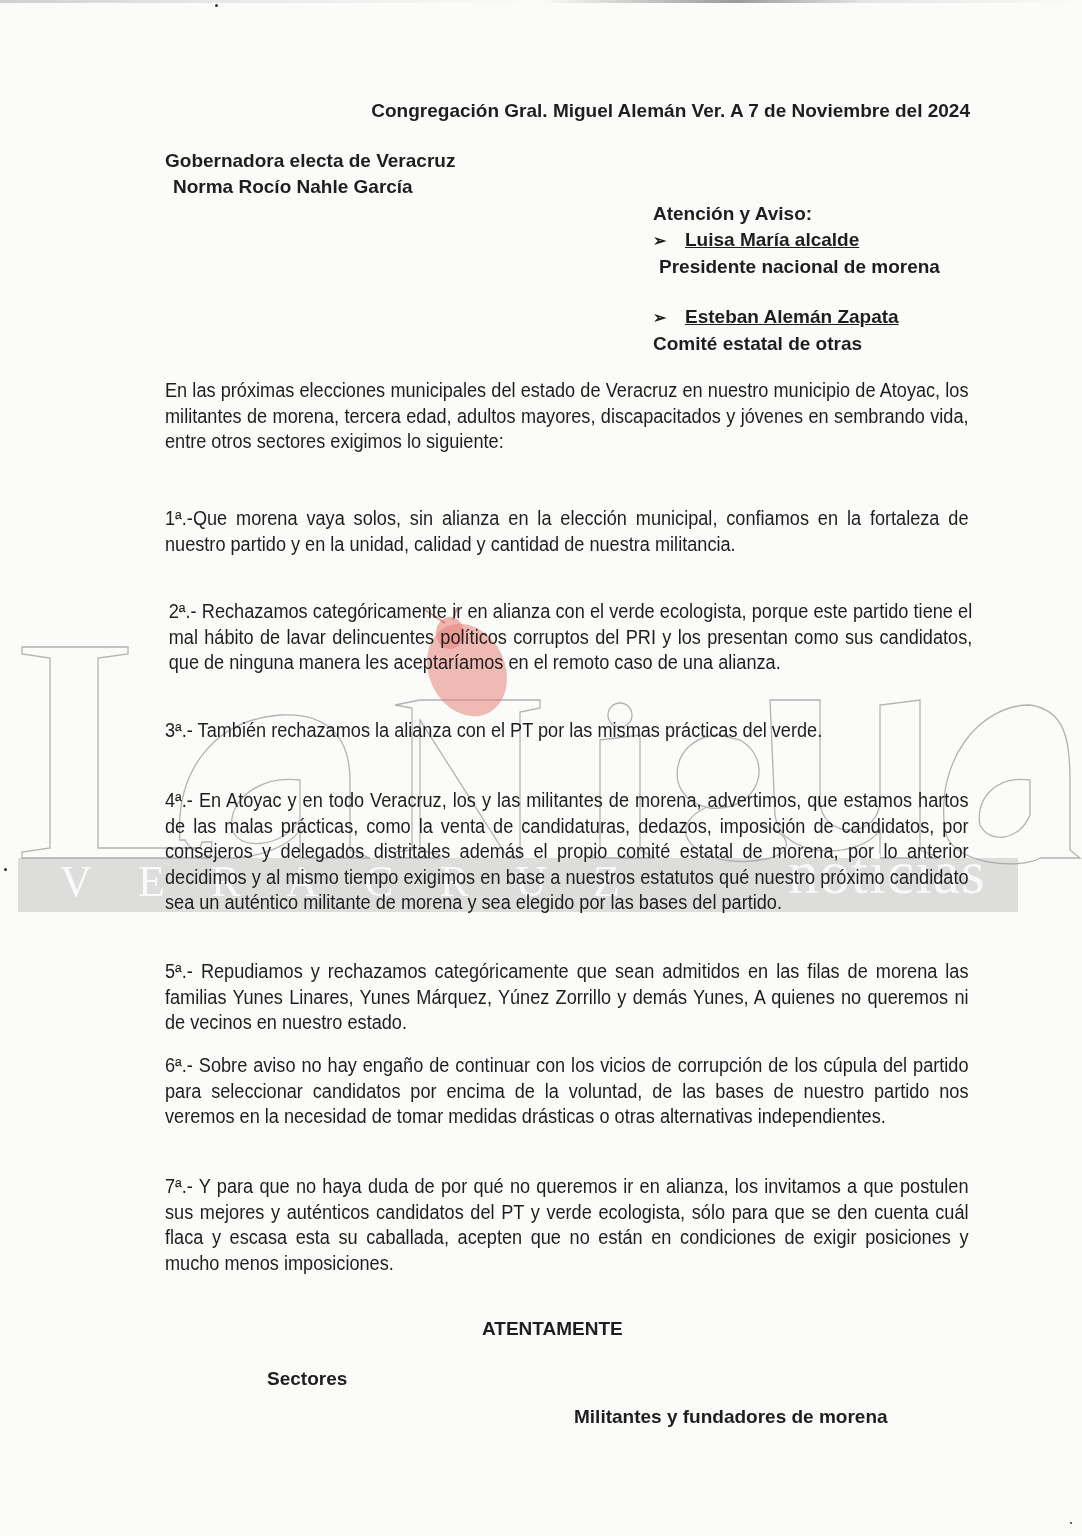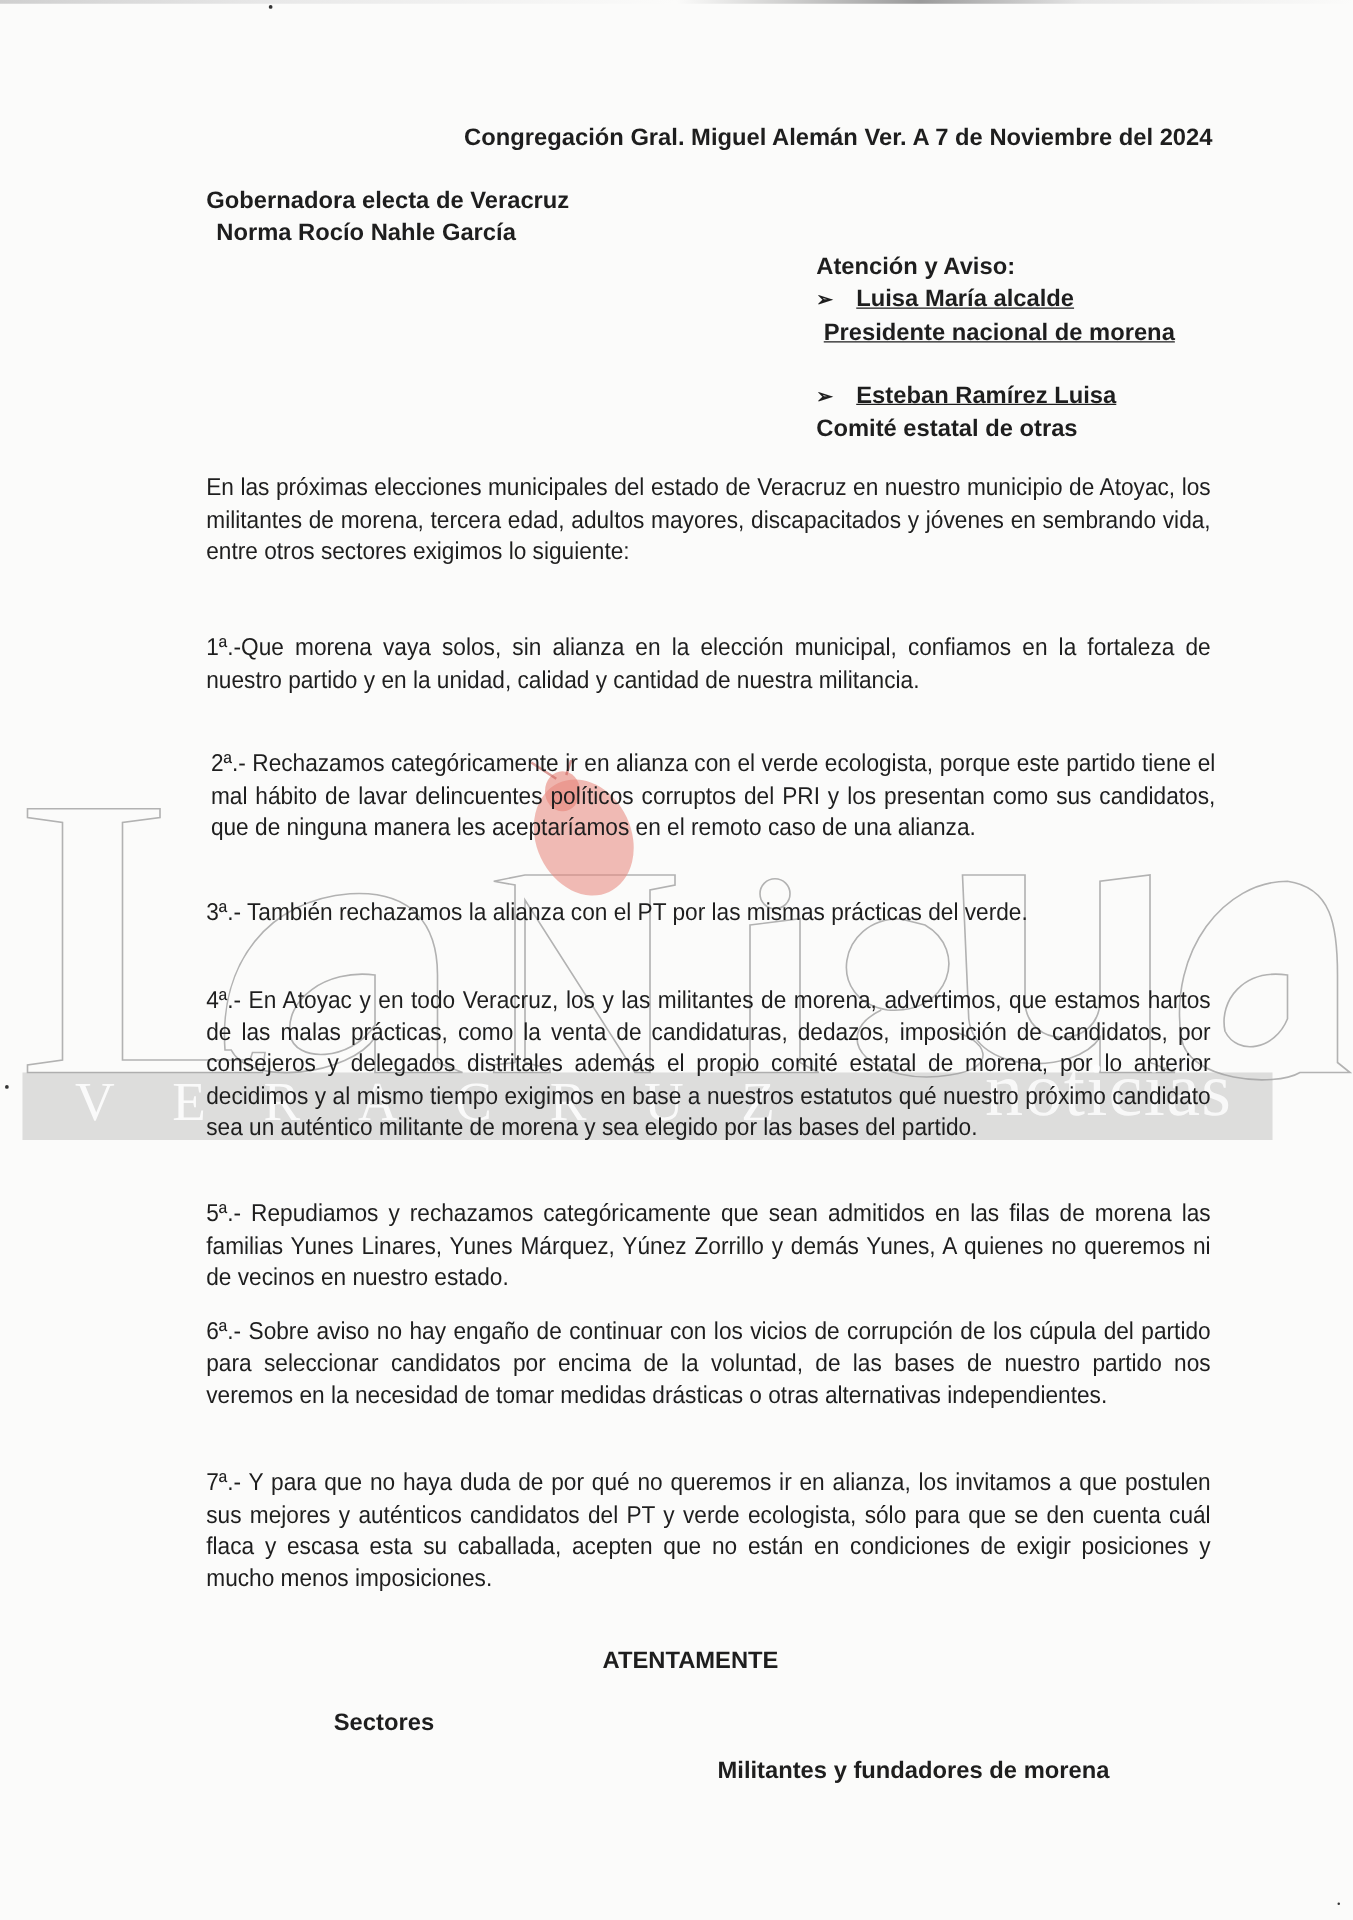"Presidente nacional de morena" .sub { text-decoration: underline -> none }
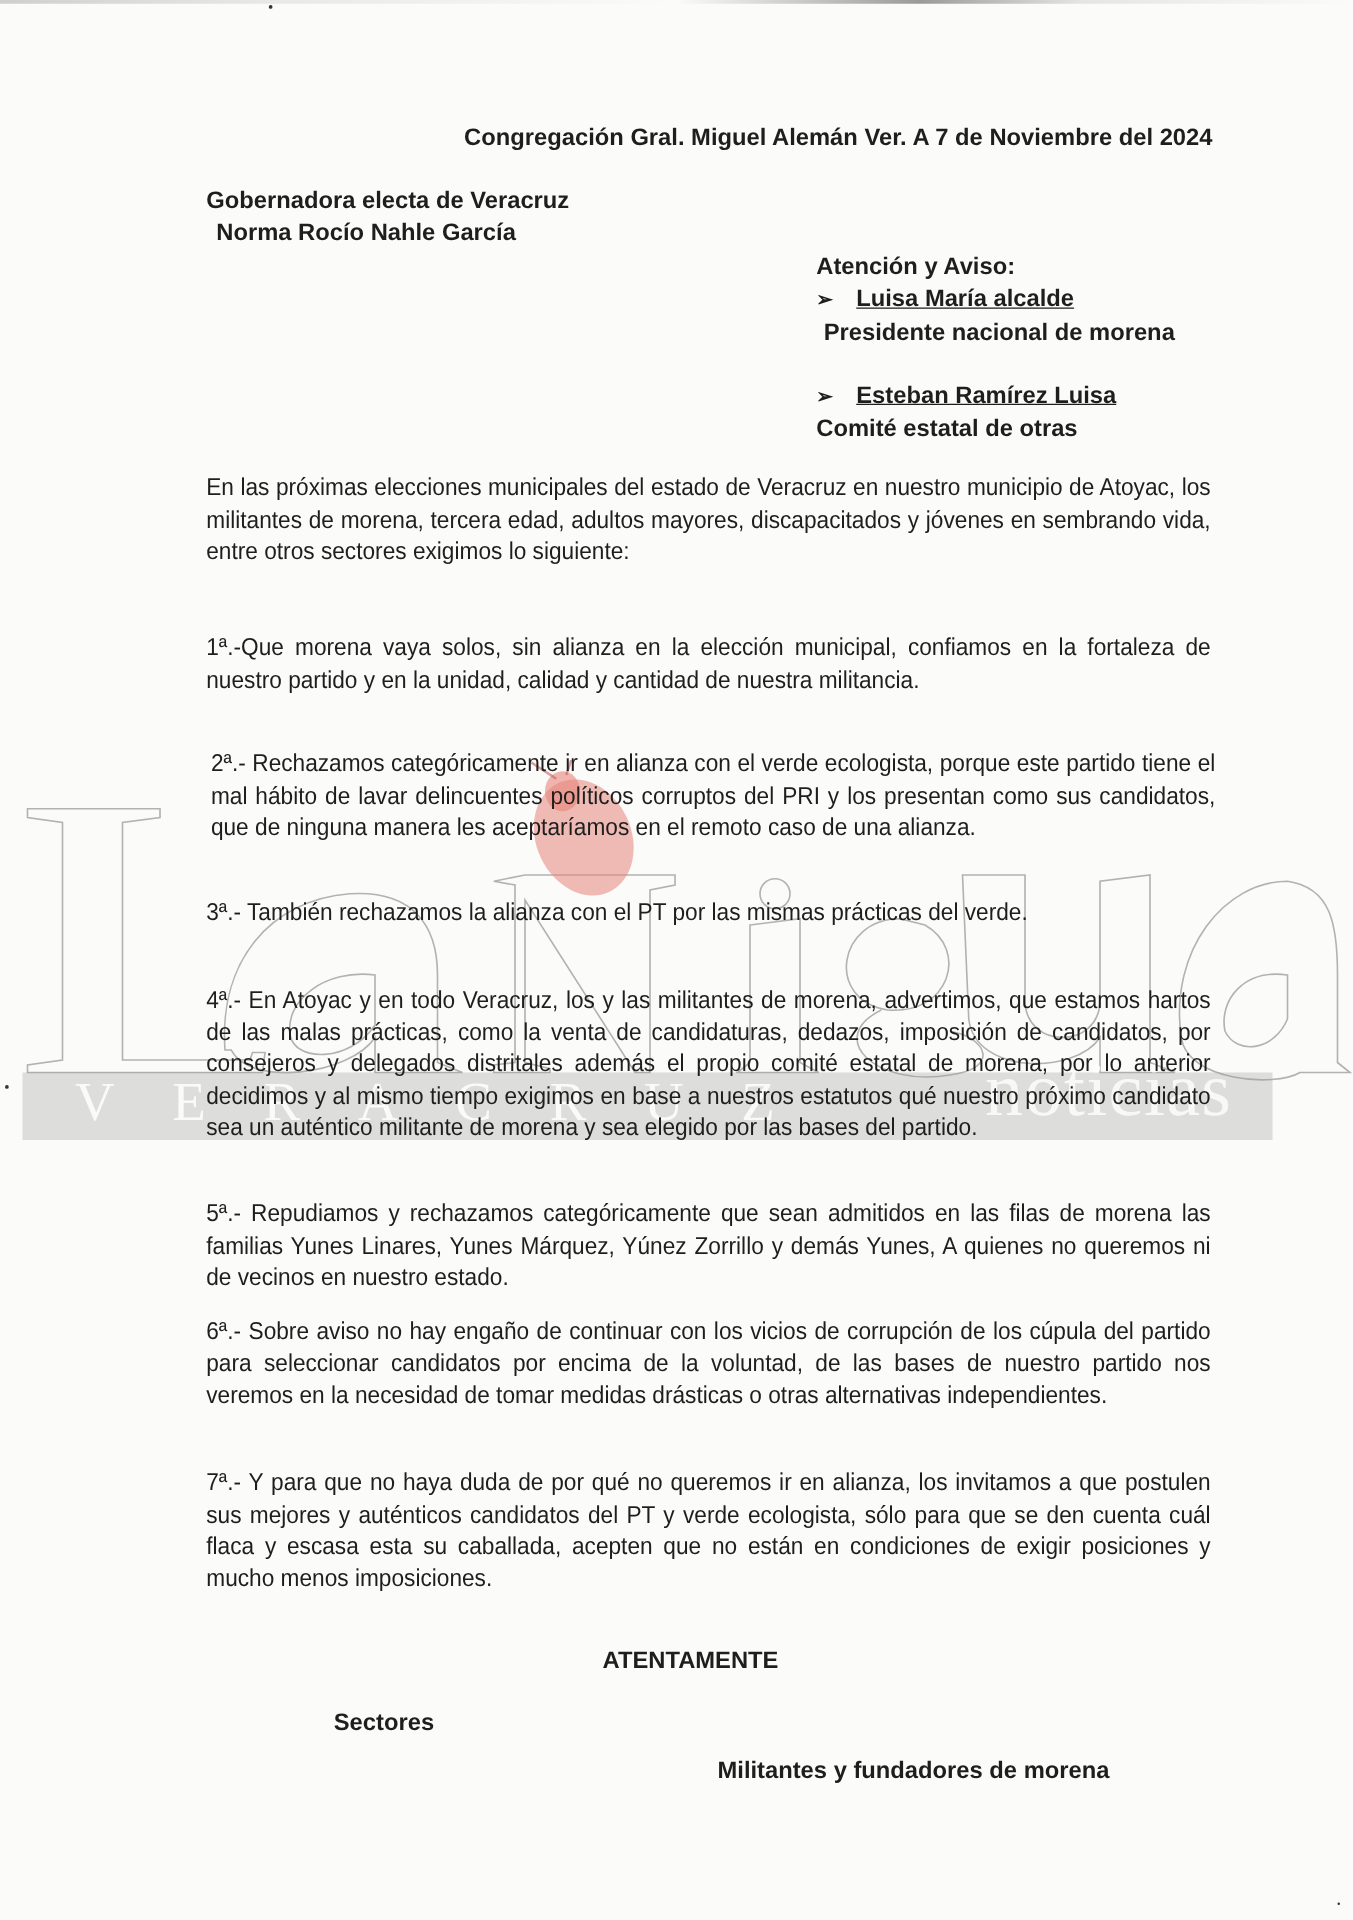"Esteban Ramírez Luisa" span.uline { text: Ramírez Luisa -> Alemán Zapata }
